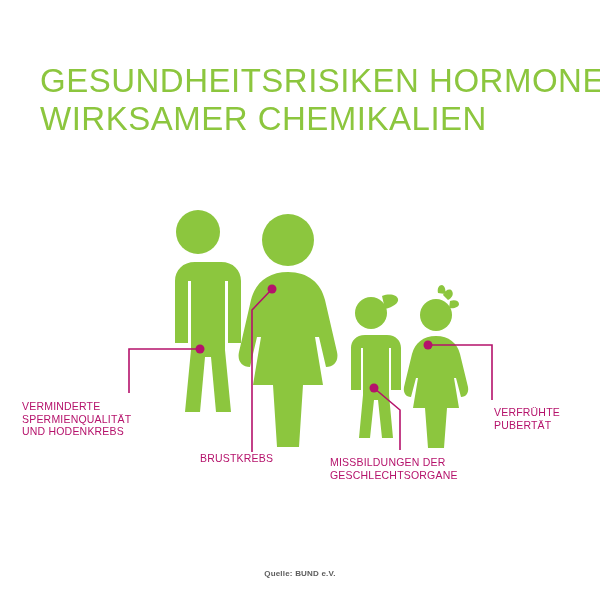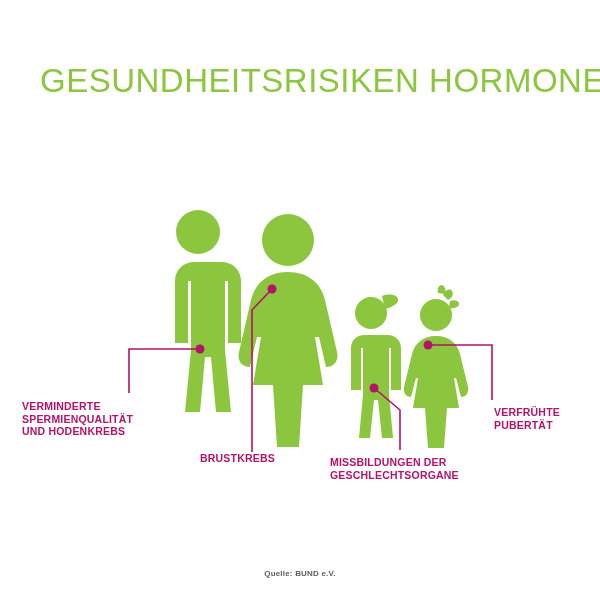"WIRKSAMER CHEMIKALIEN" span.title-line { html: none -> <span>WIRKSAMER CHEMIKALIEN</span> }
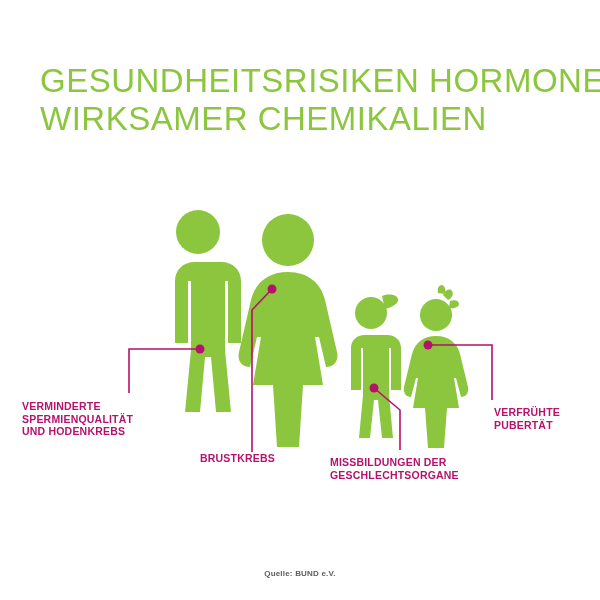"VERMINDERTE" .callout { font-weight: bold -> normal }
